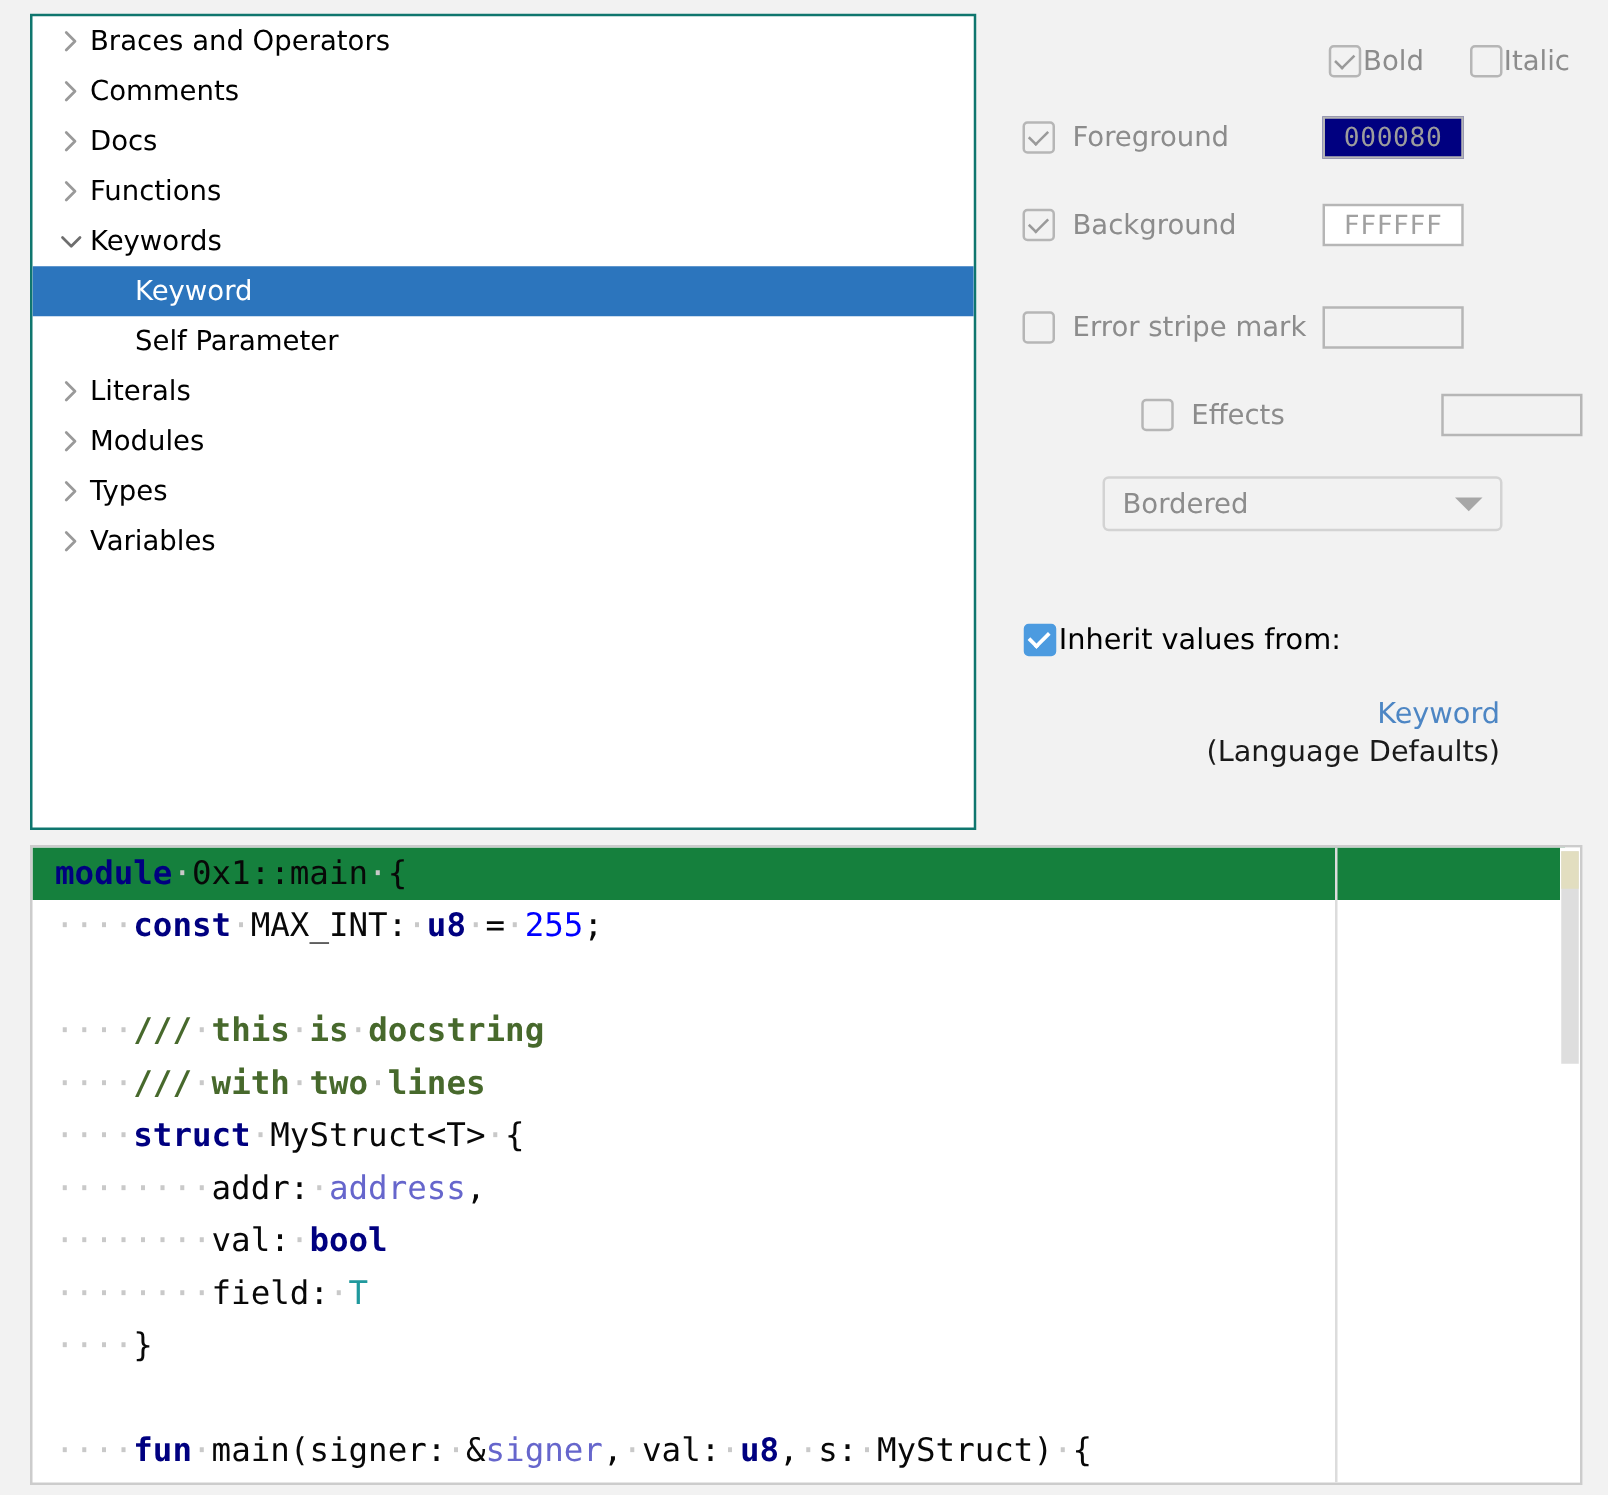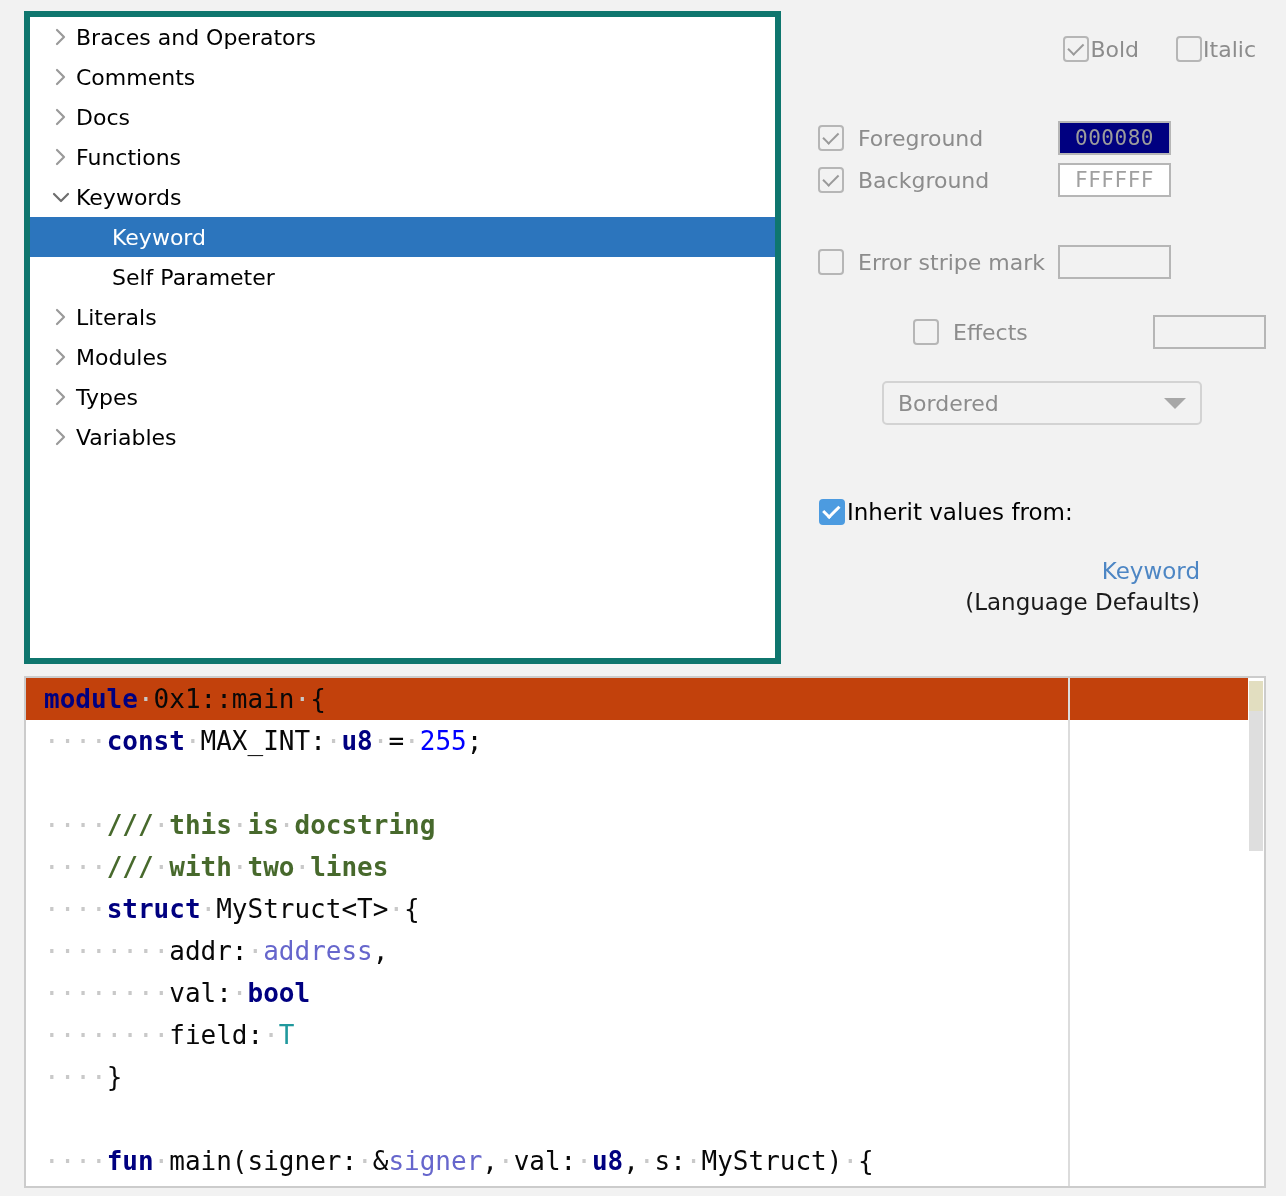"Braces and Operators" #tree-panel { border: 6px solid #0f766e -> 2px solid #0f766e }
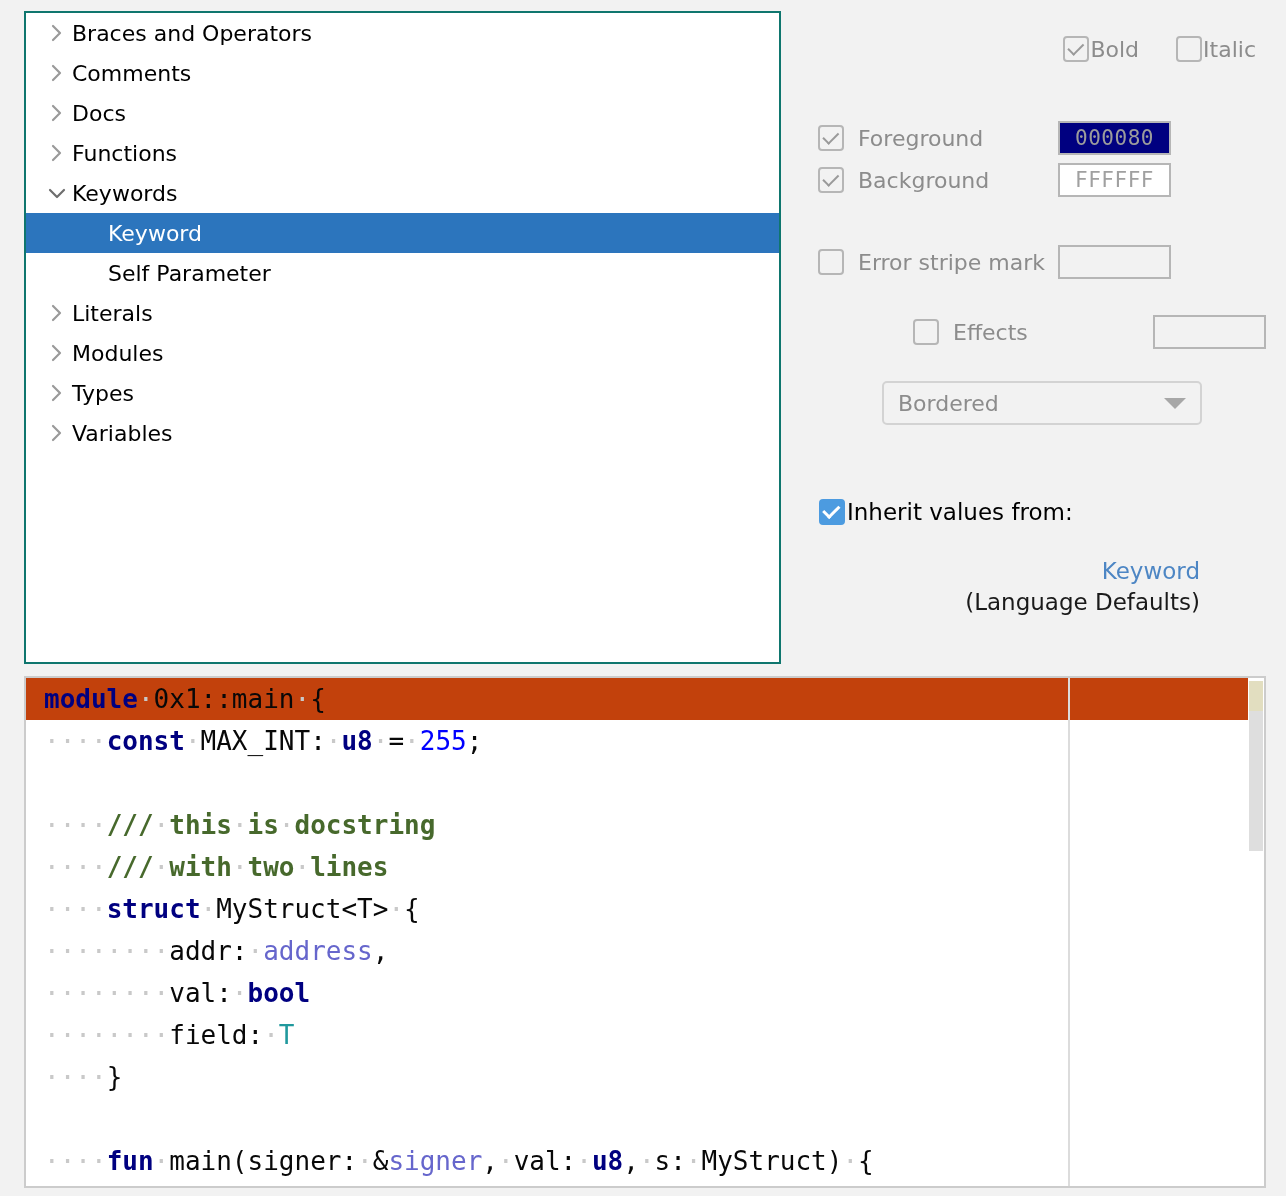"Foreground" div.attr-row { top: 104px -> 76px }
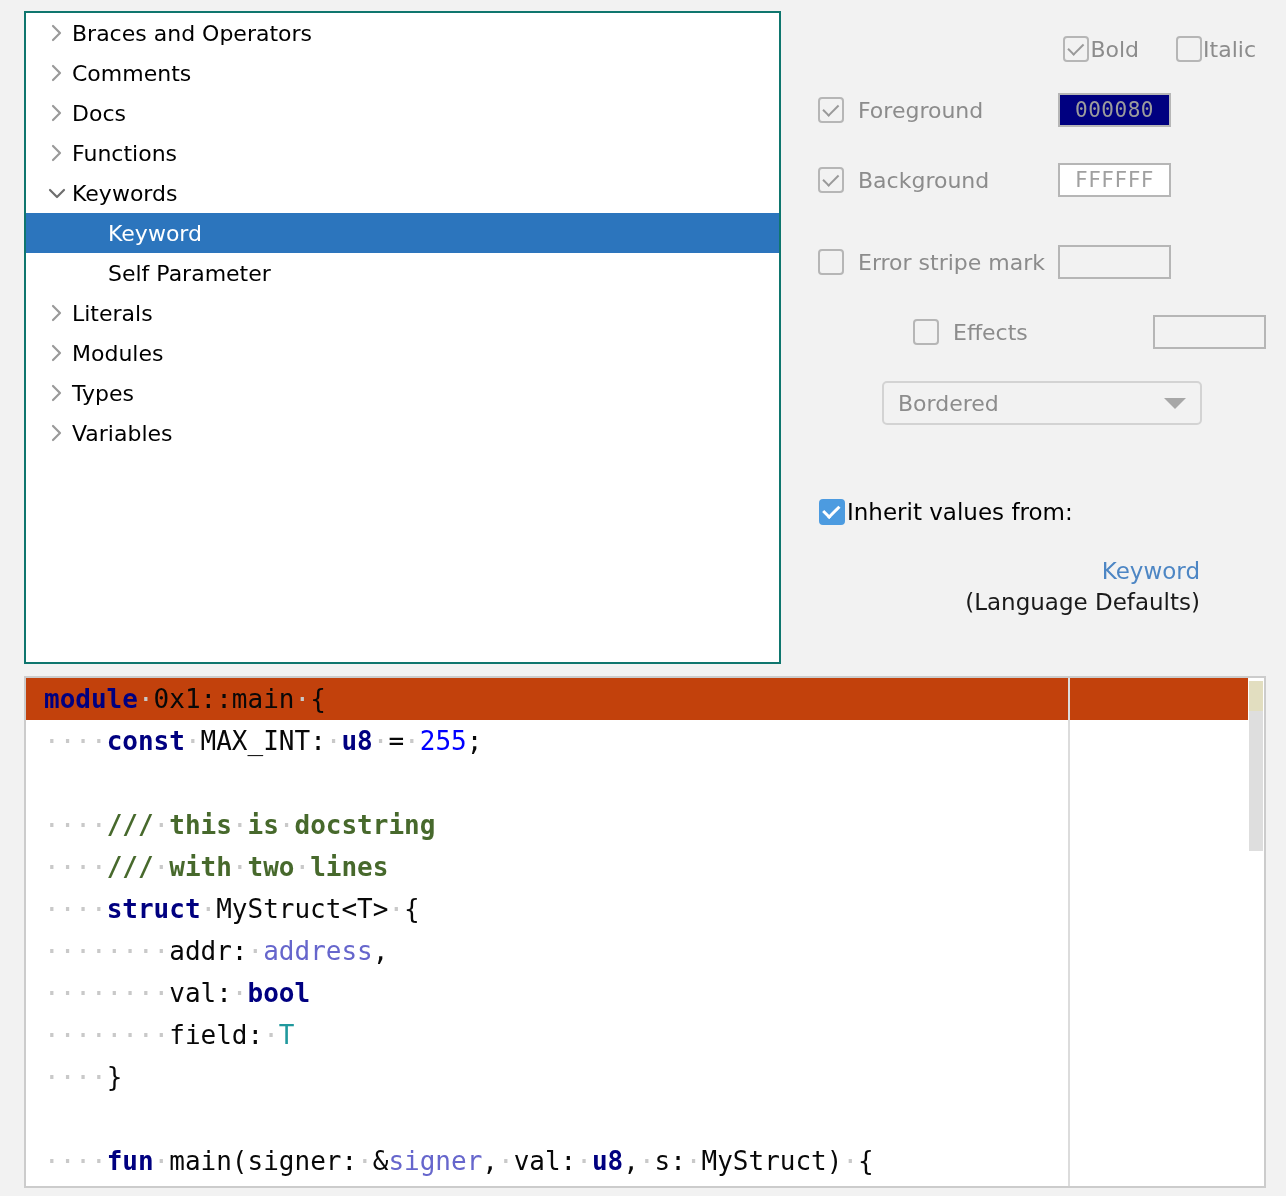"module·0x1::main·{" .code-line.highlight { background: #c2410c -> #15803d }
